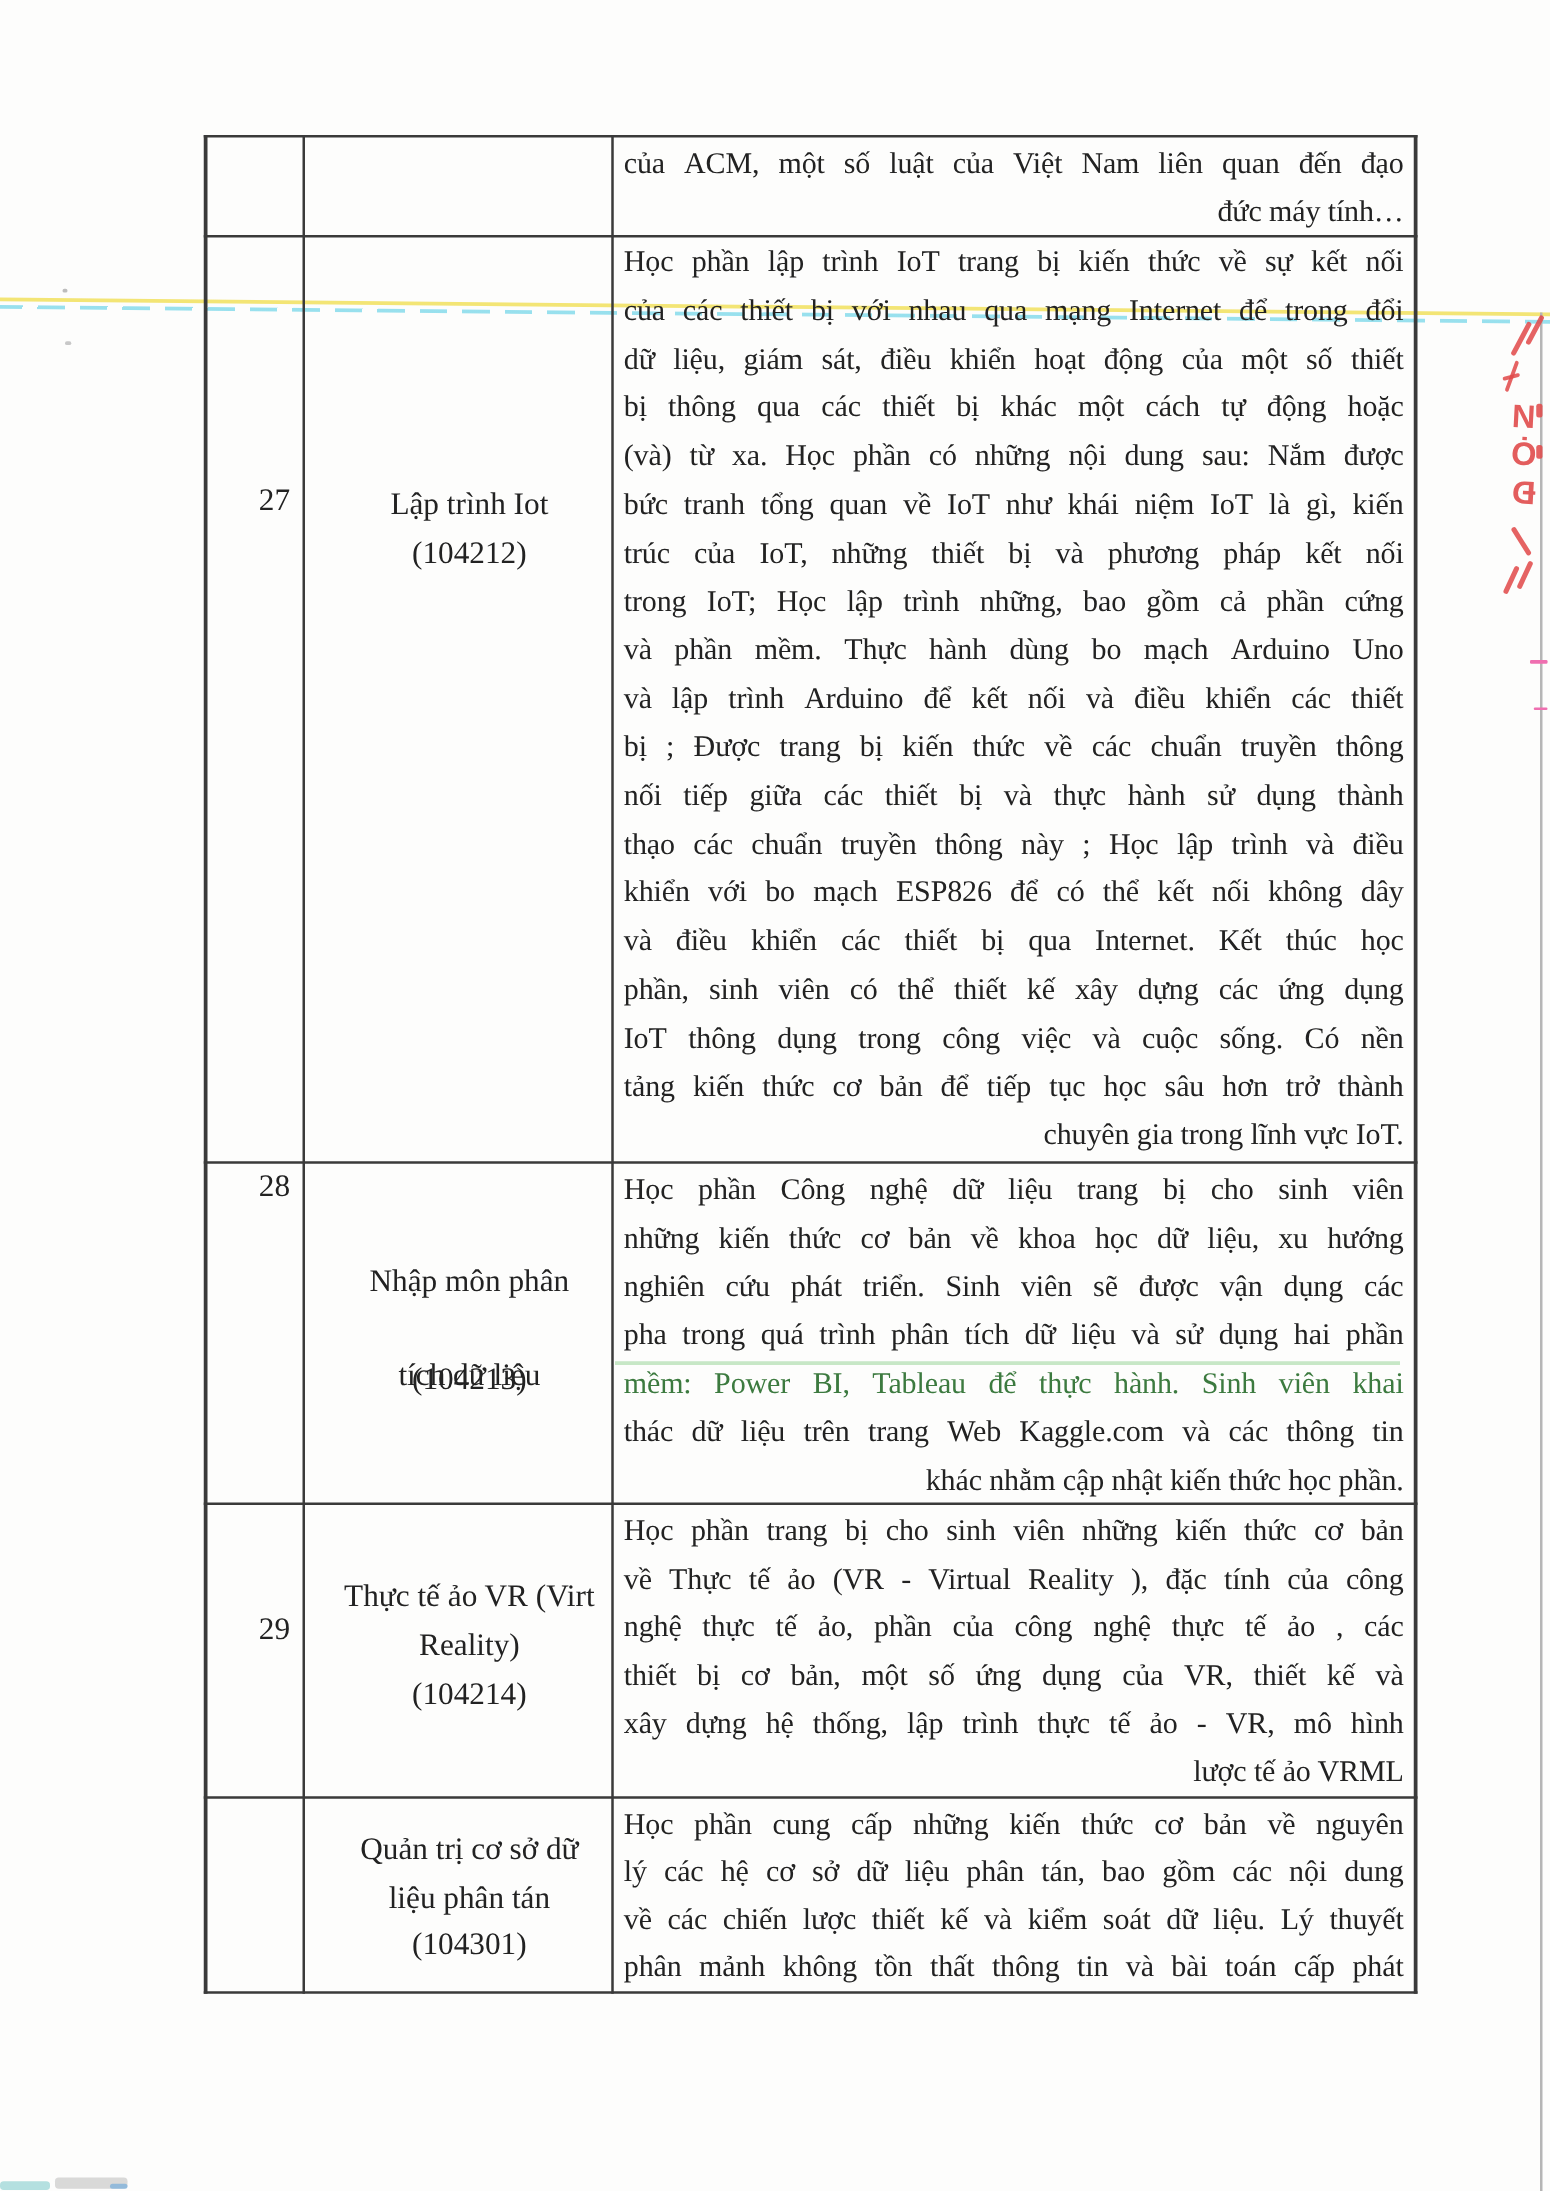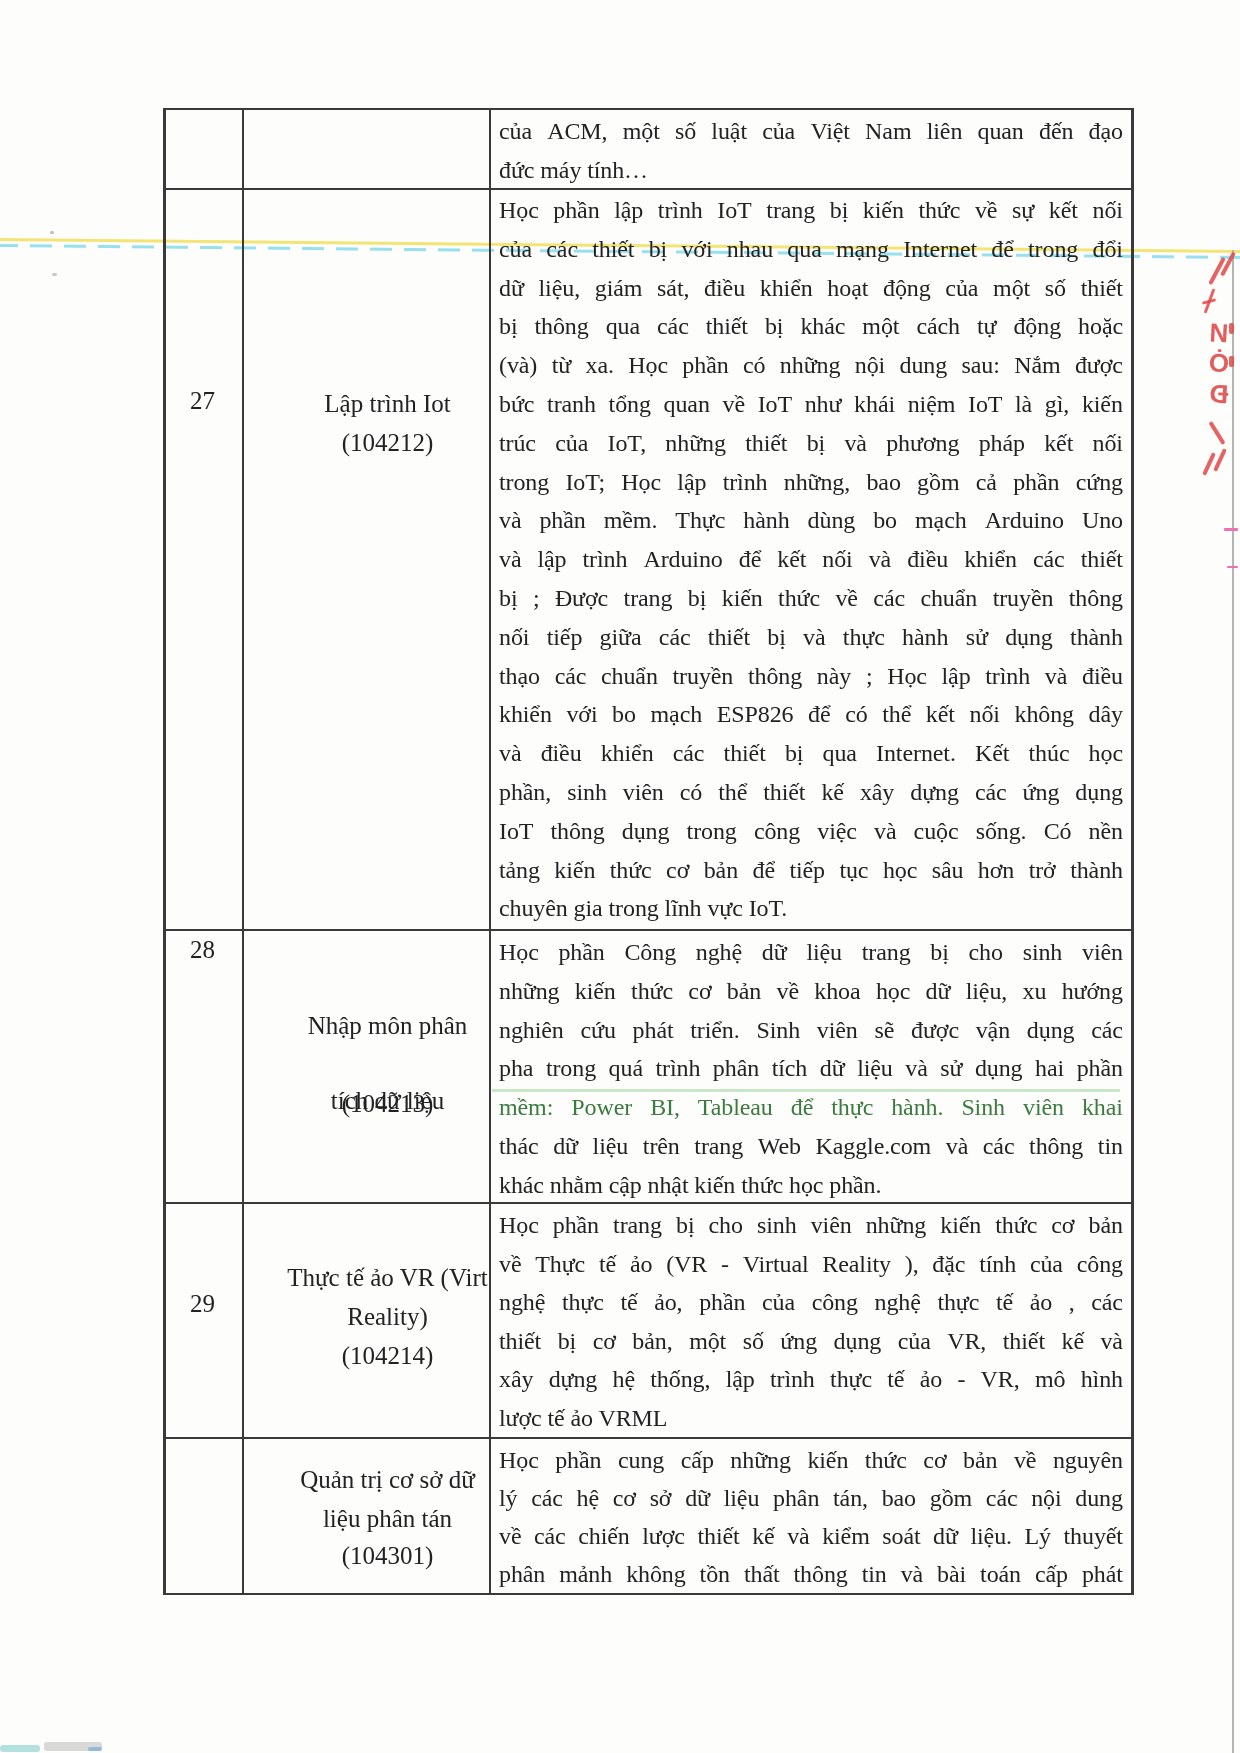"của" .dline { text-align: left -> right }
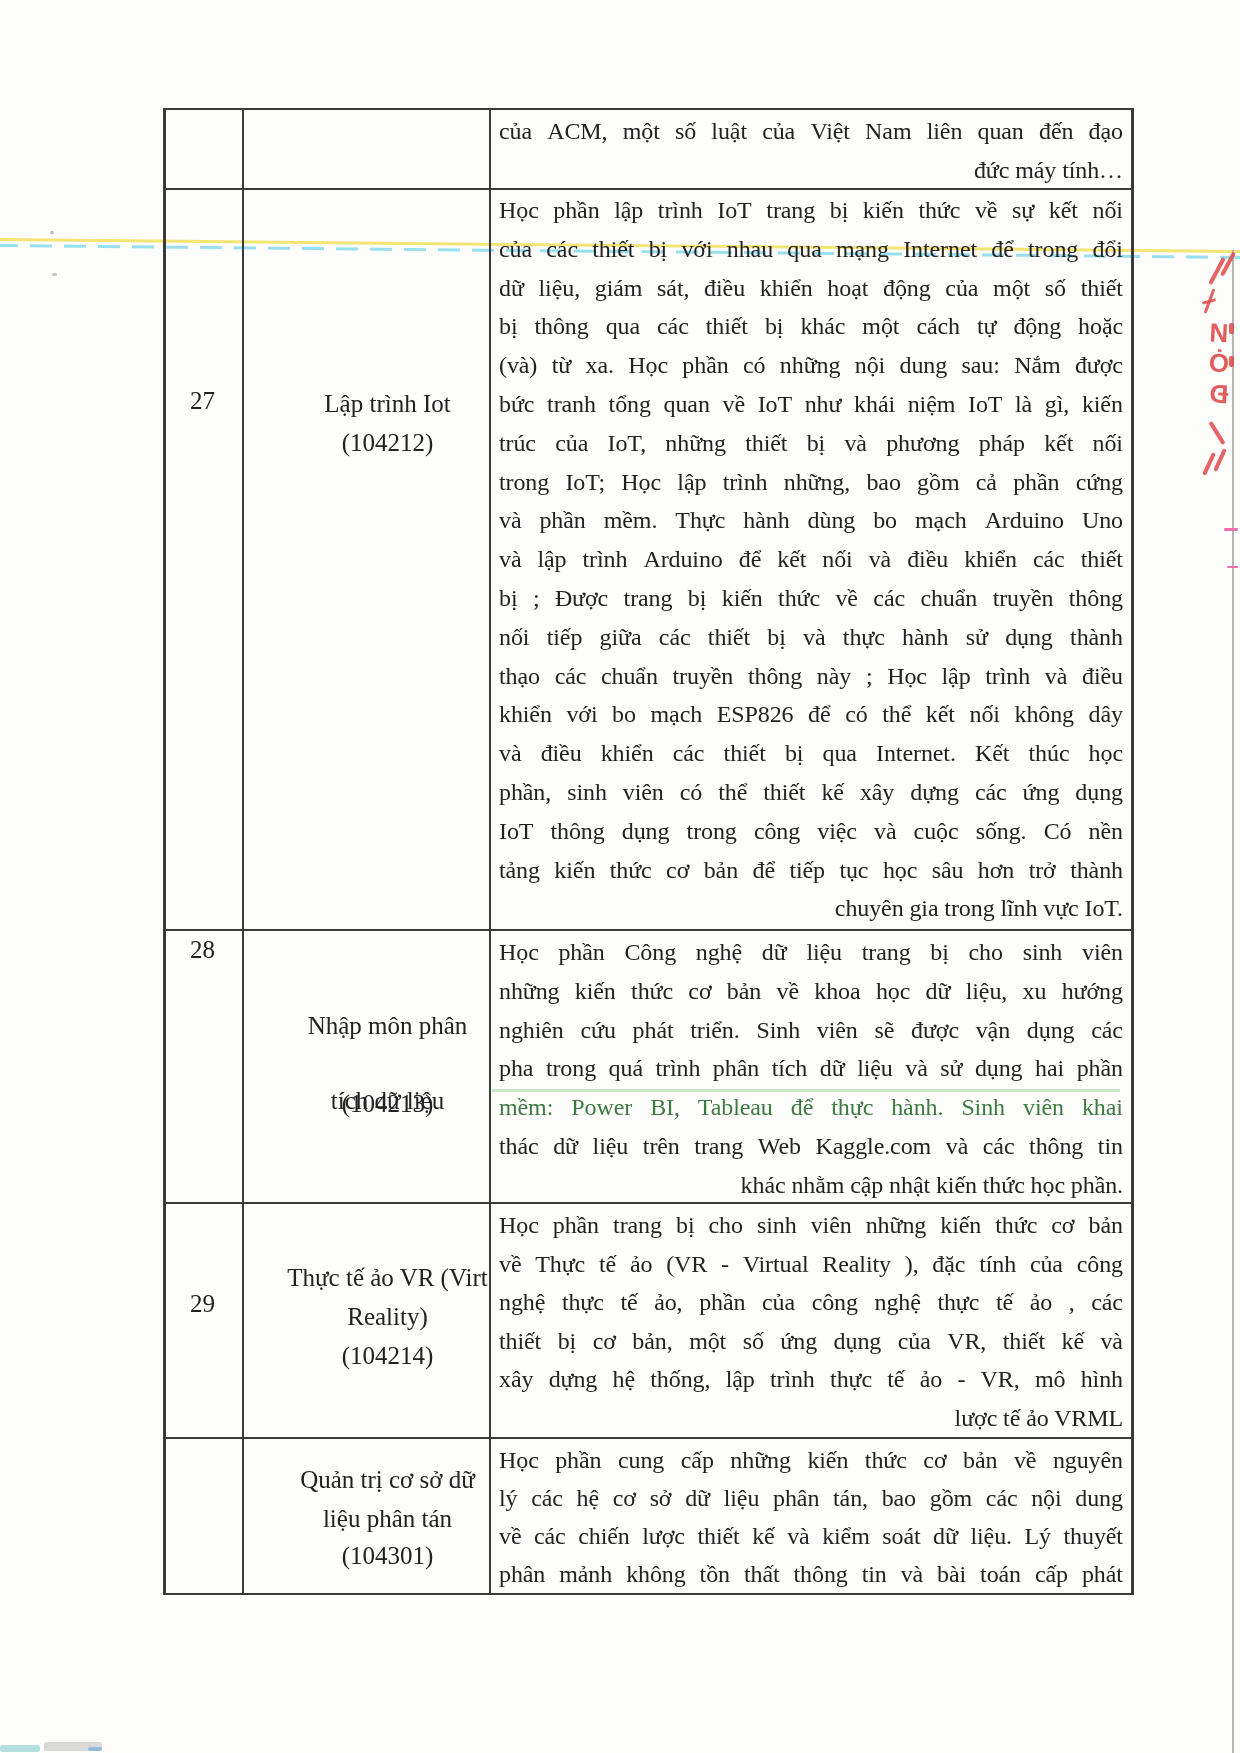"27" .cellnum { padding-left: none -> 17px }
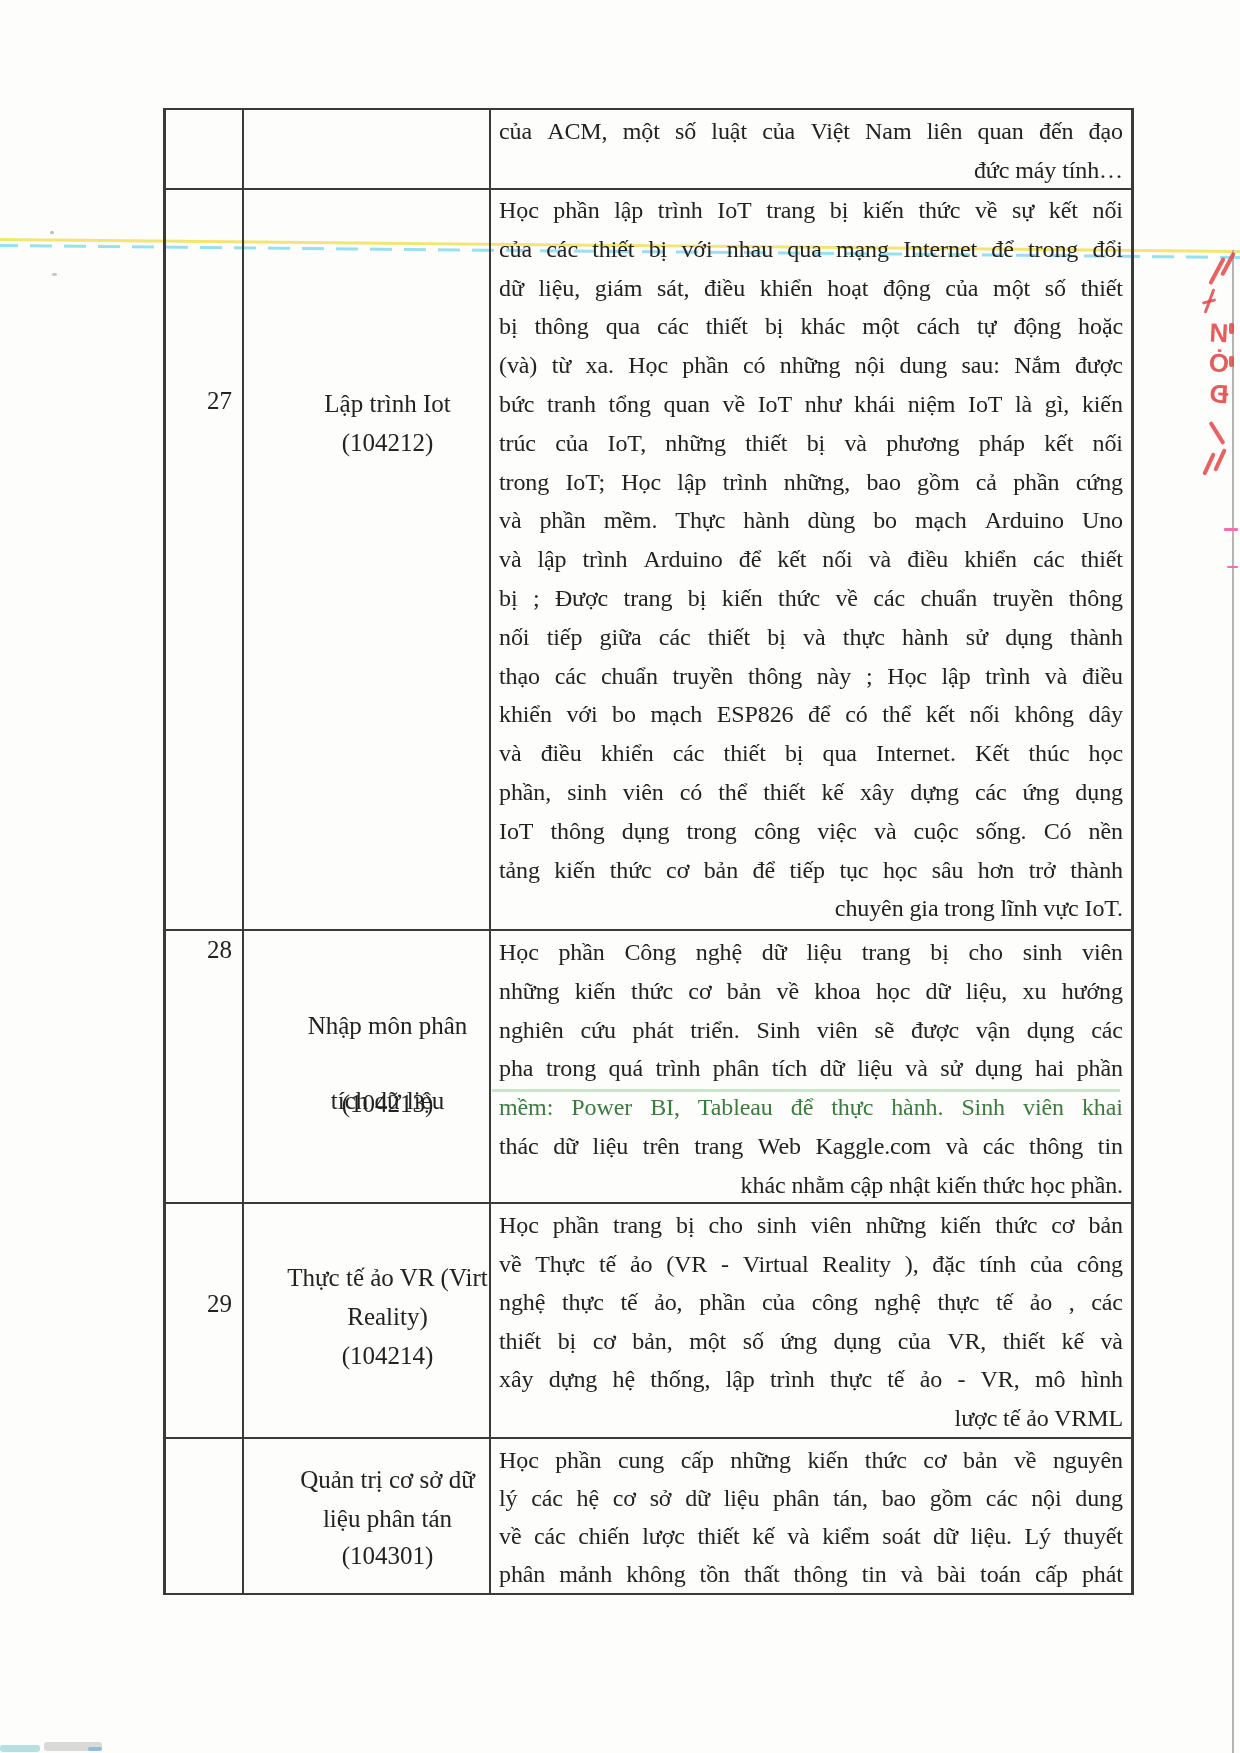"Lập trình Iot" .cname { padding-left: 12px -> none }
